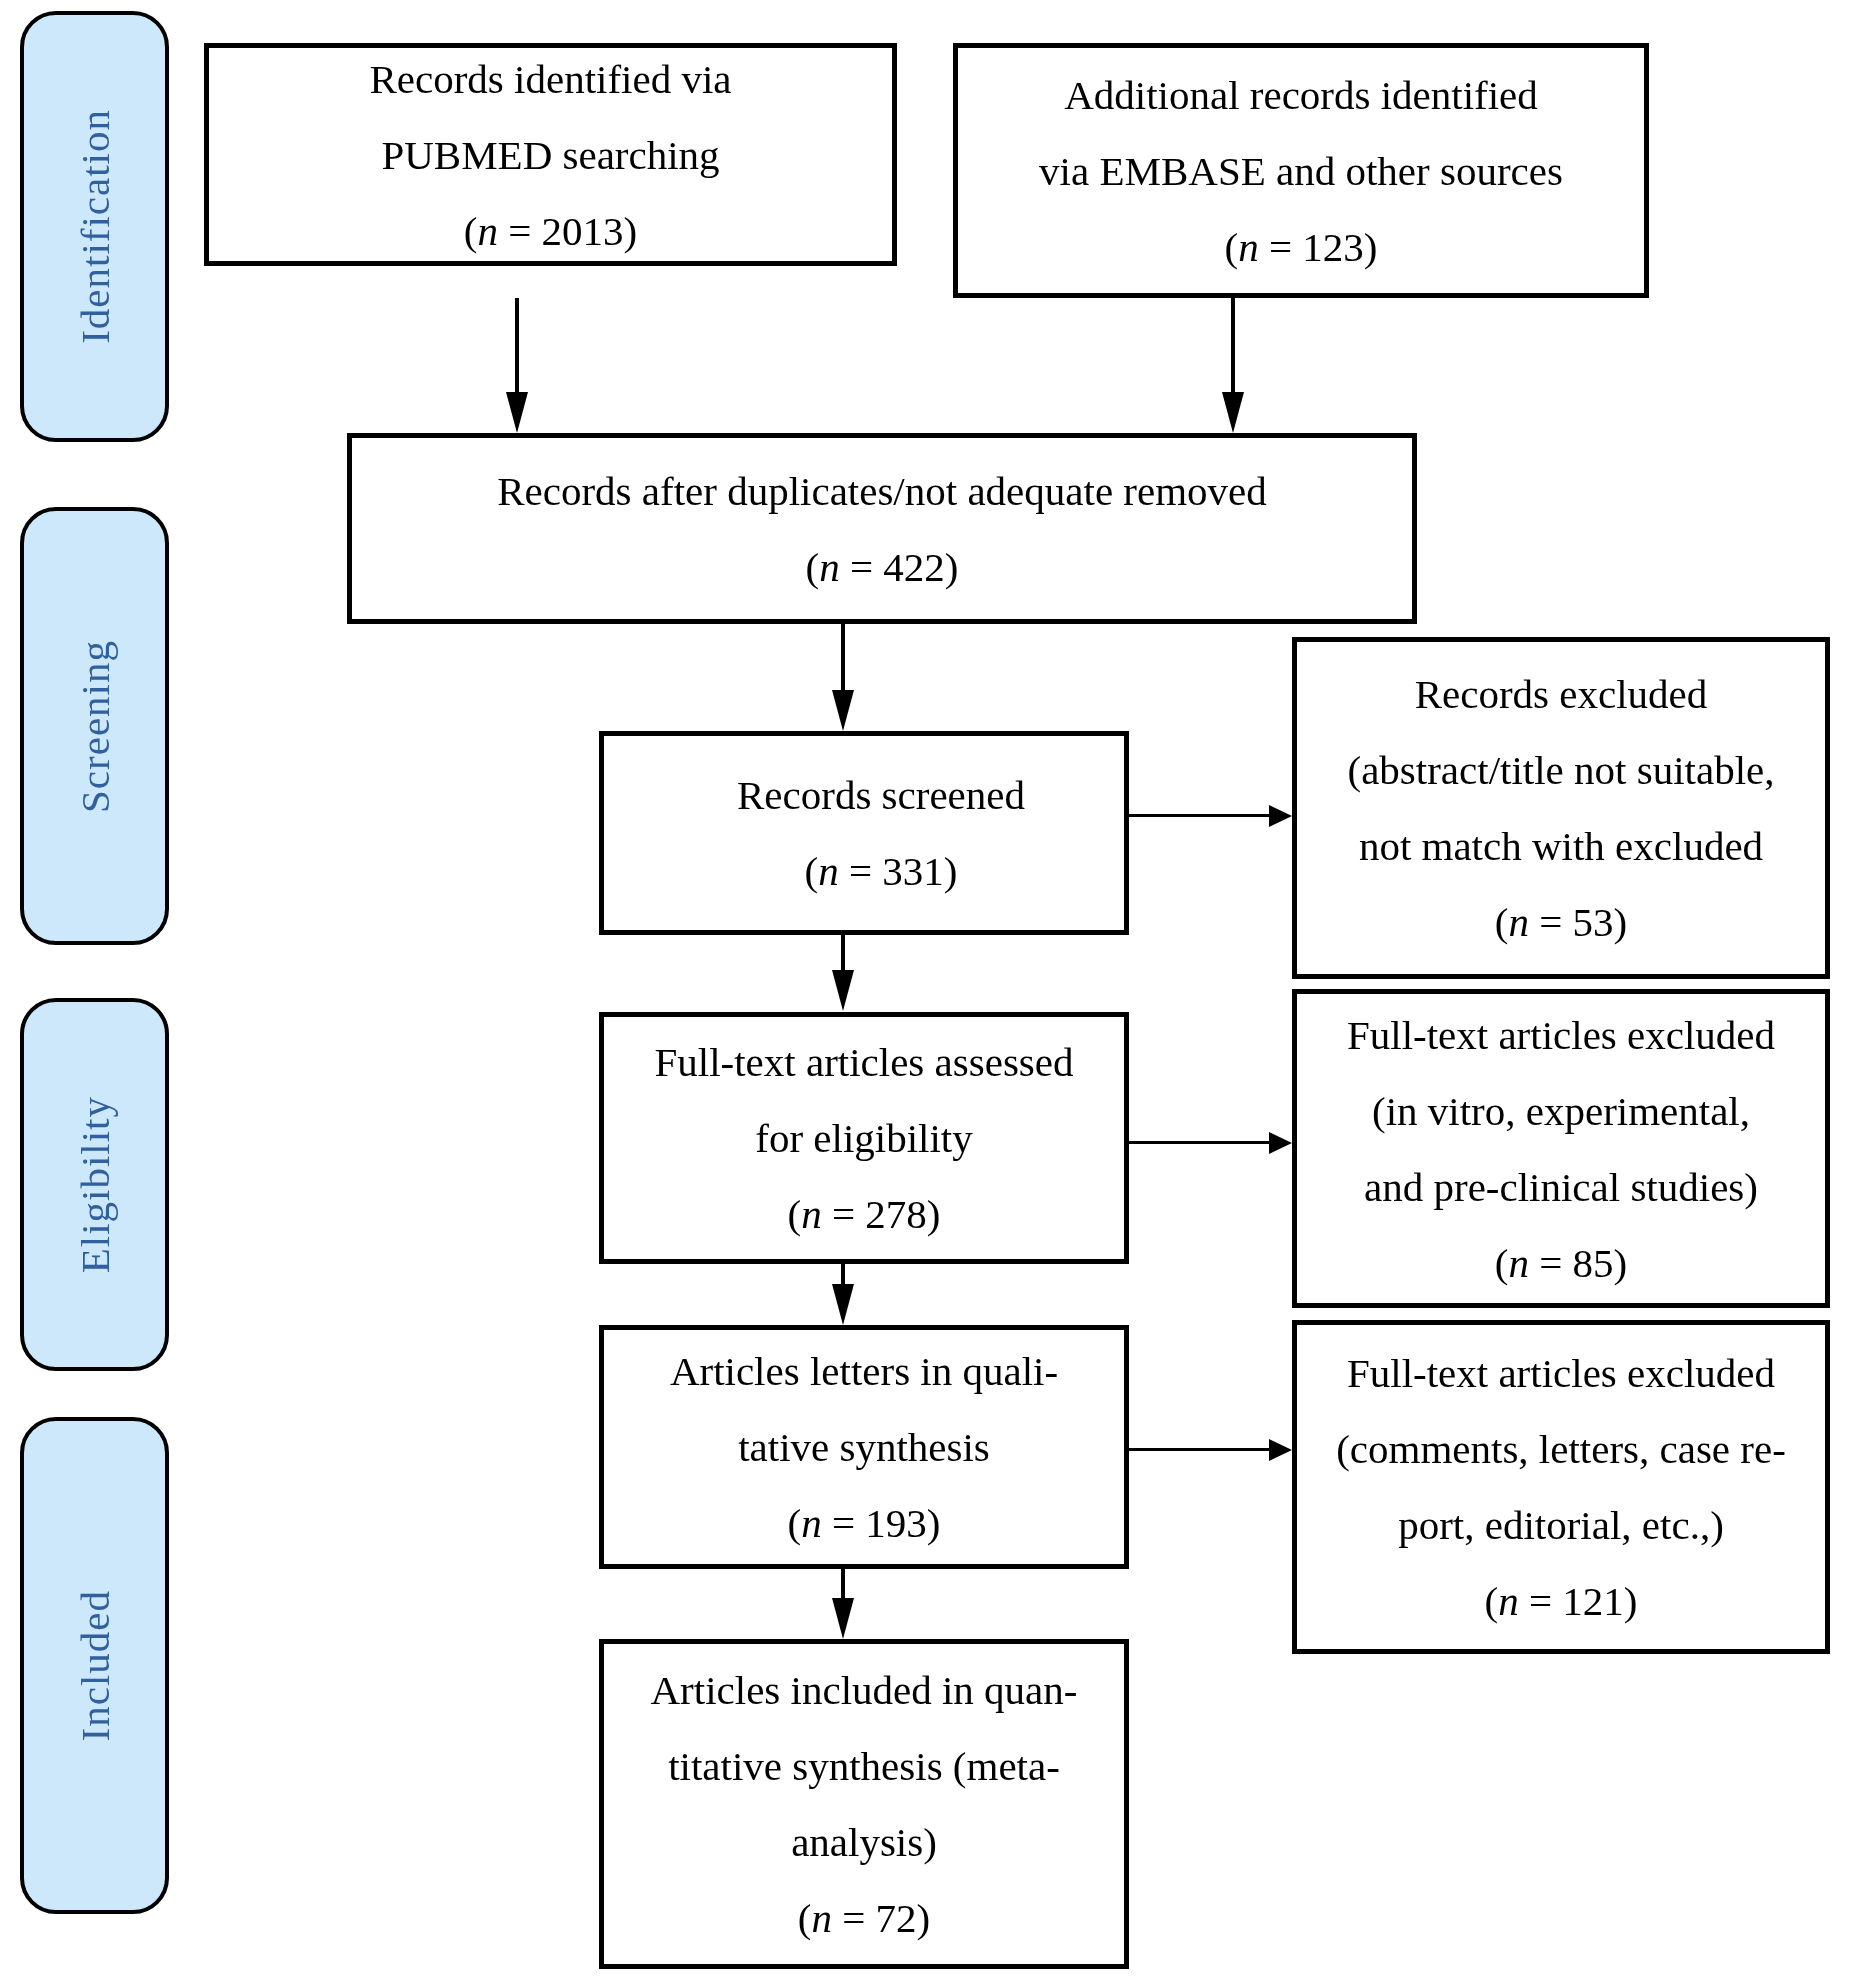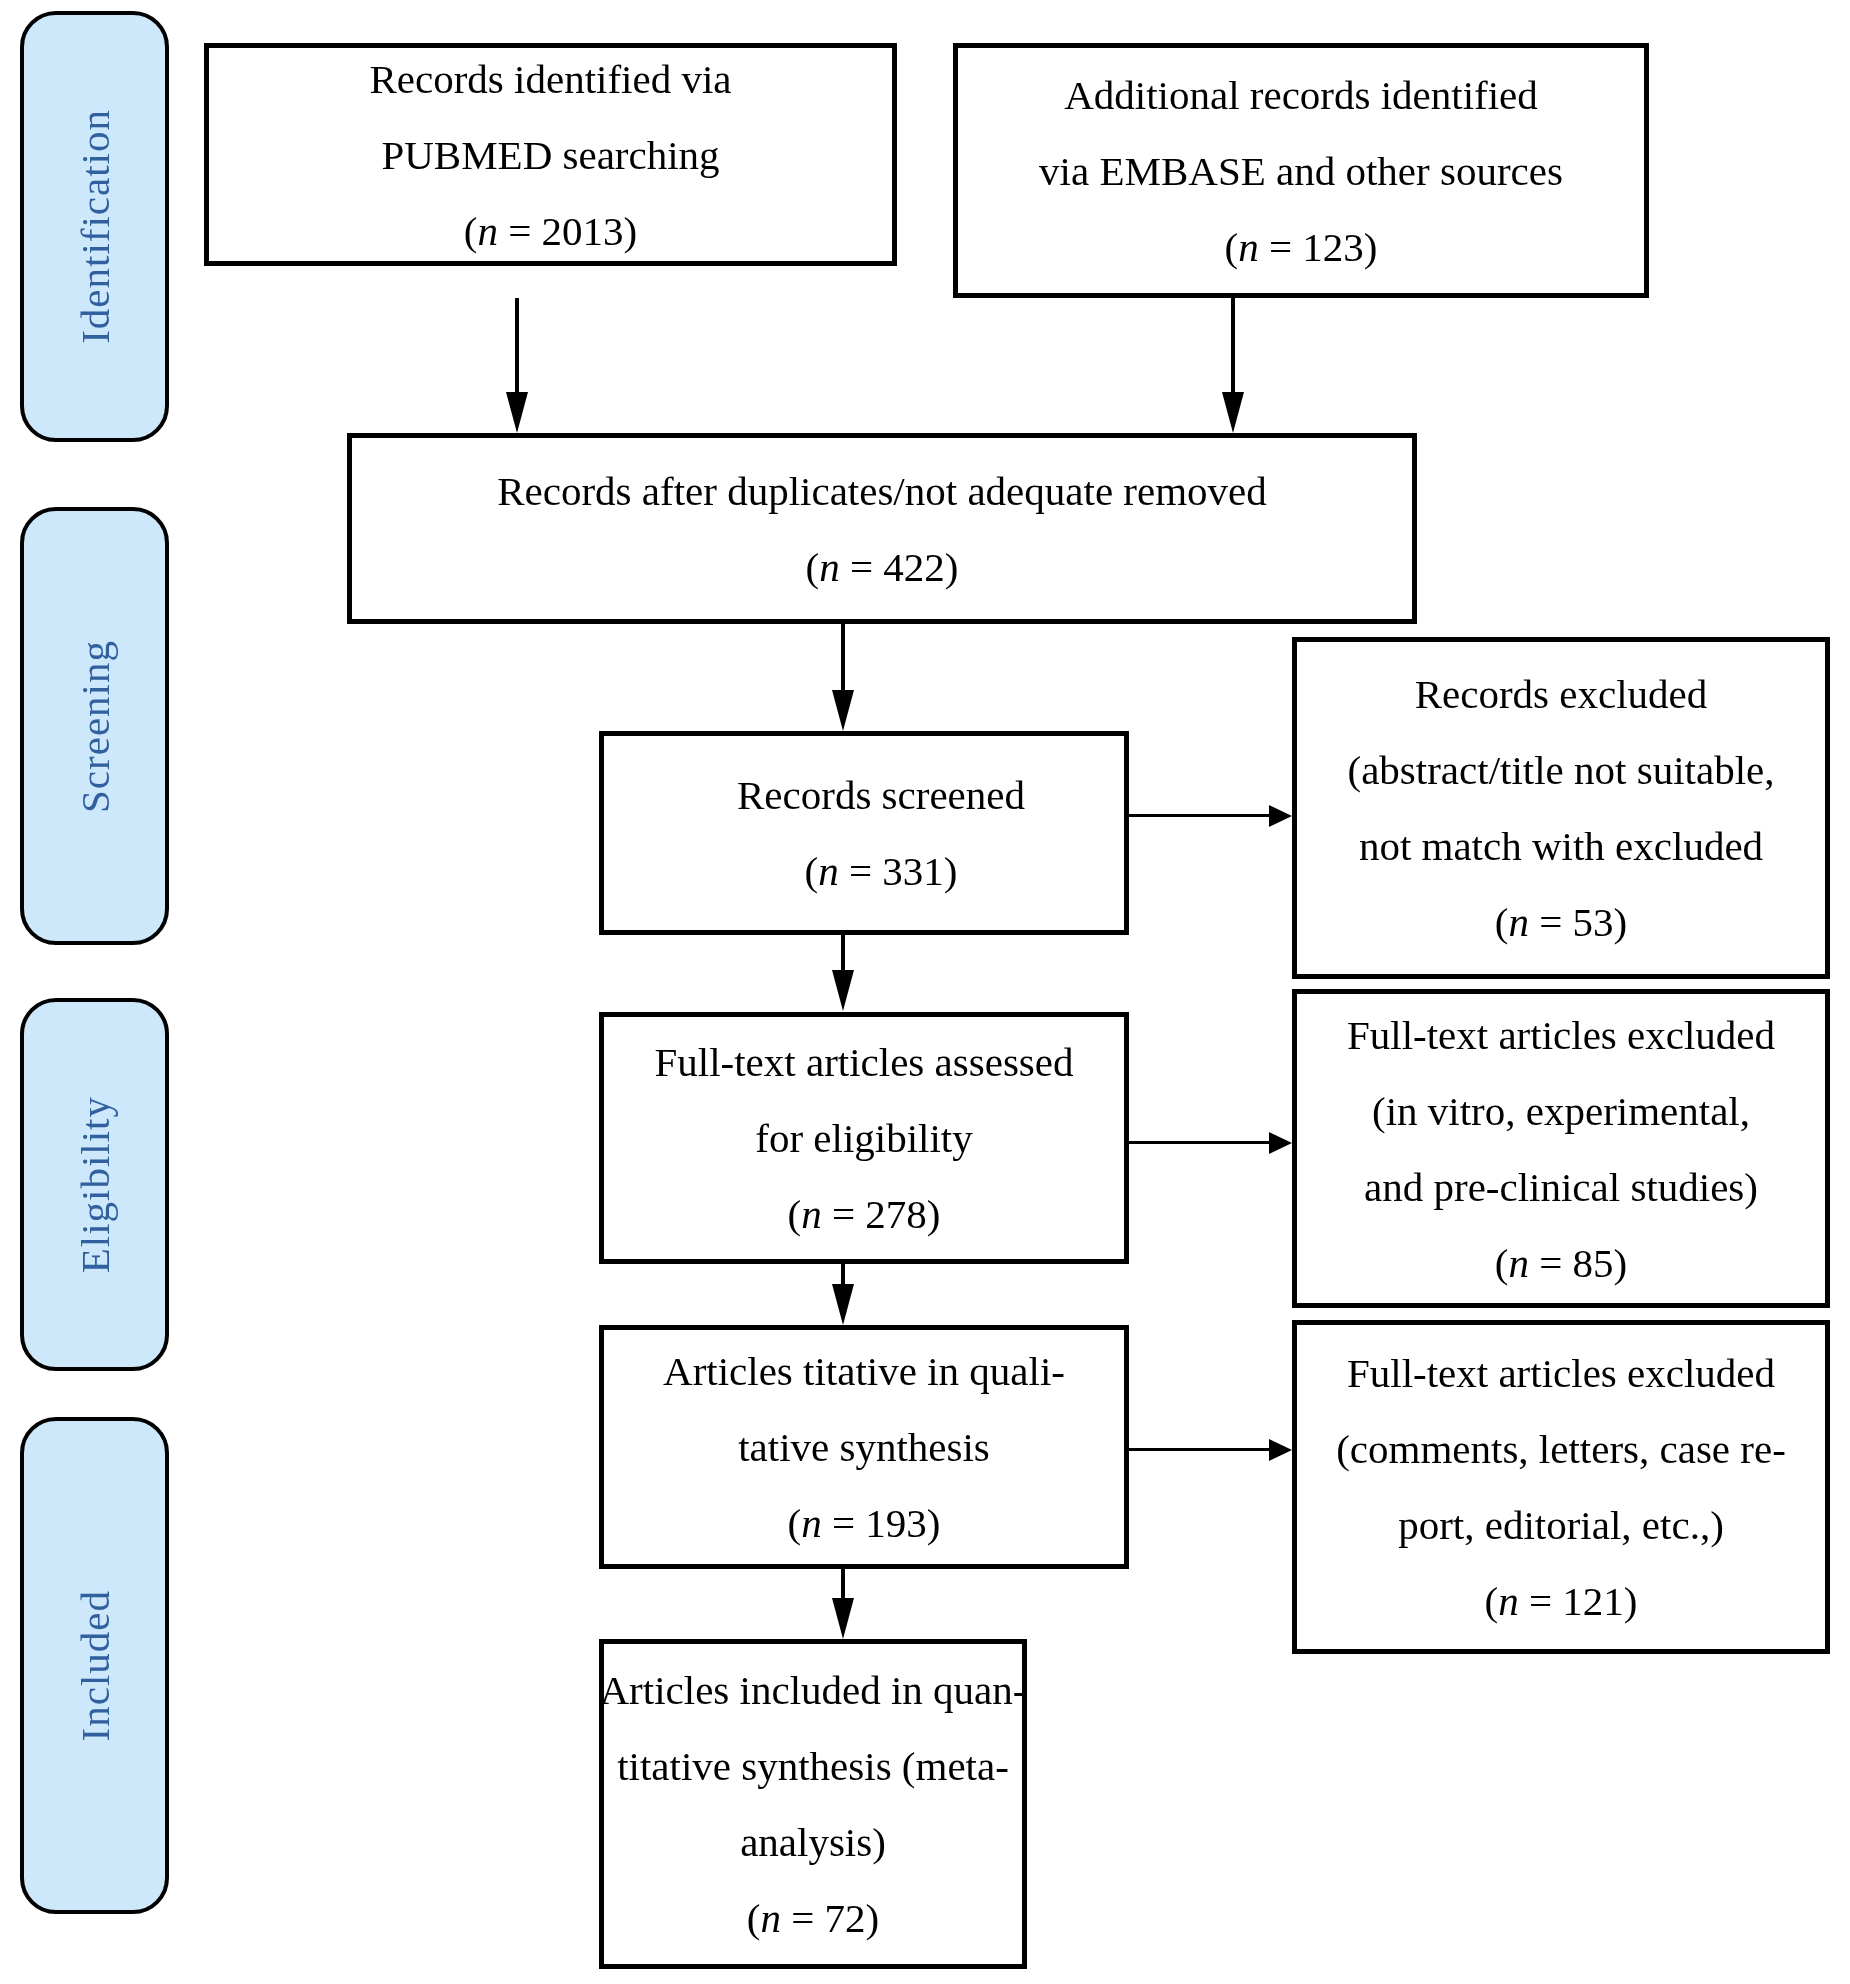"Articles titative in quali-" div.bline { text: titative -> letters }
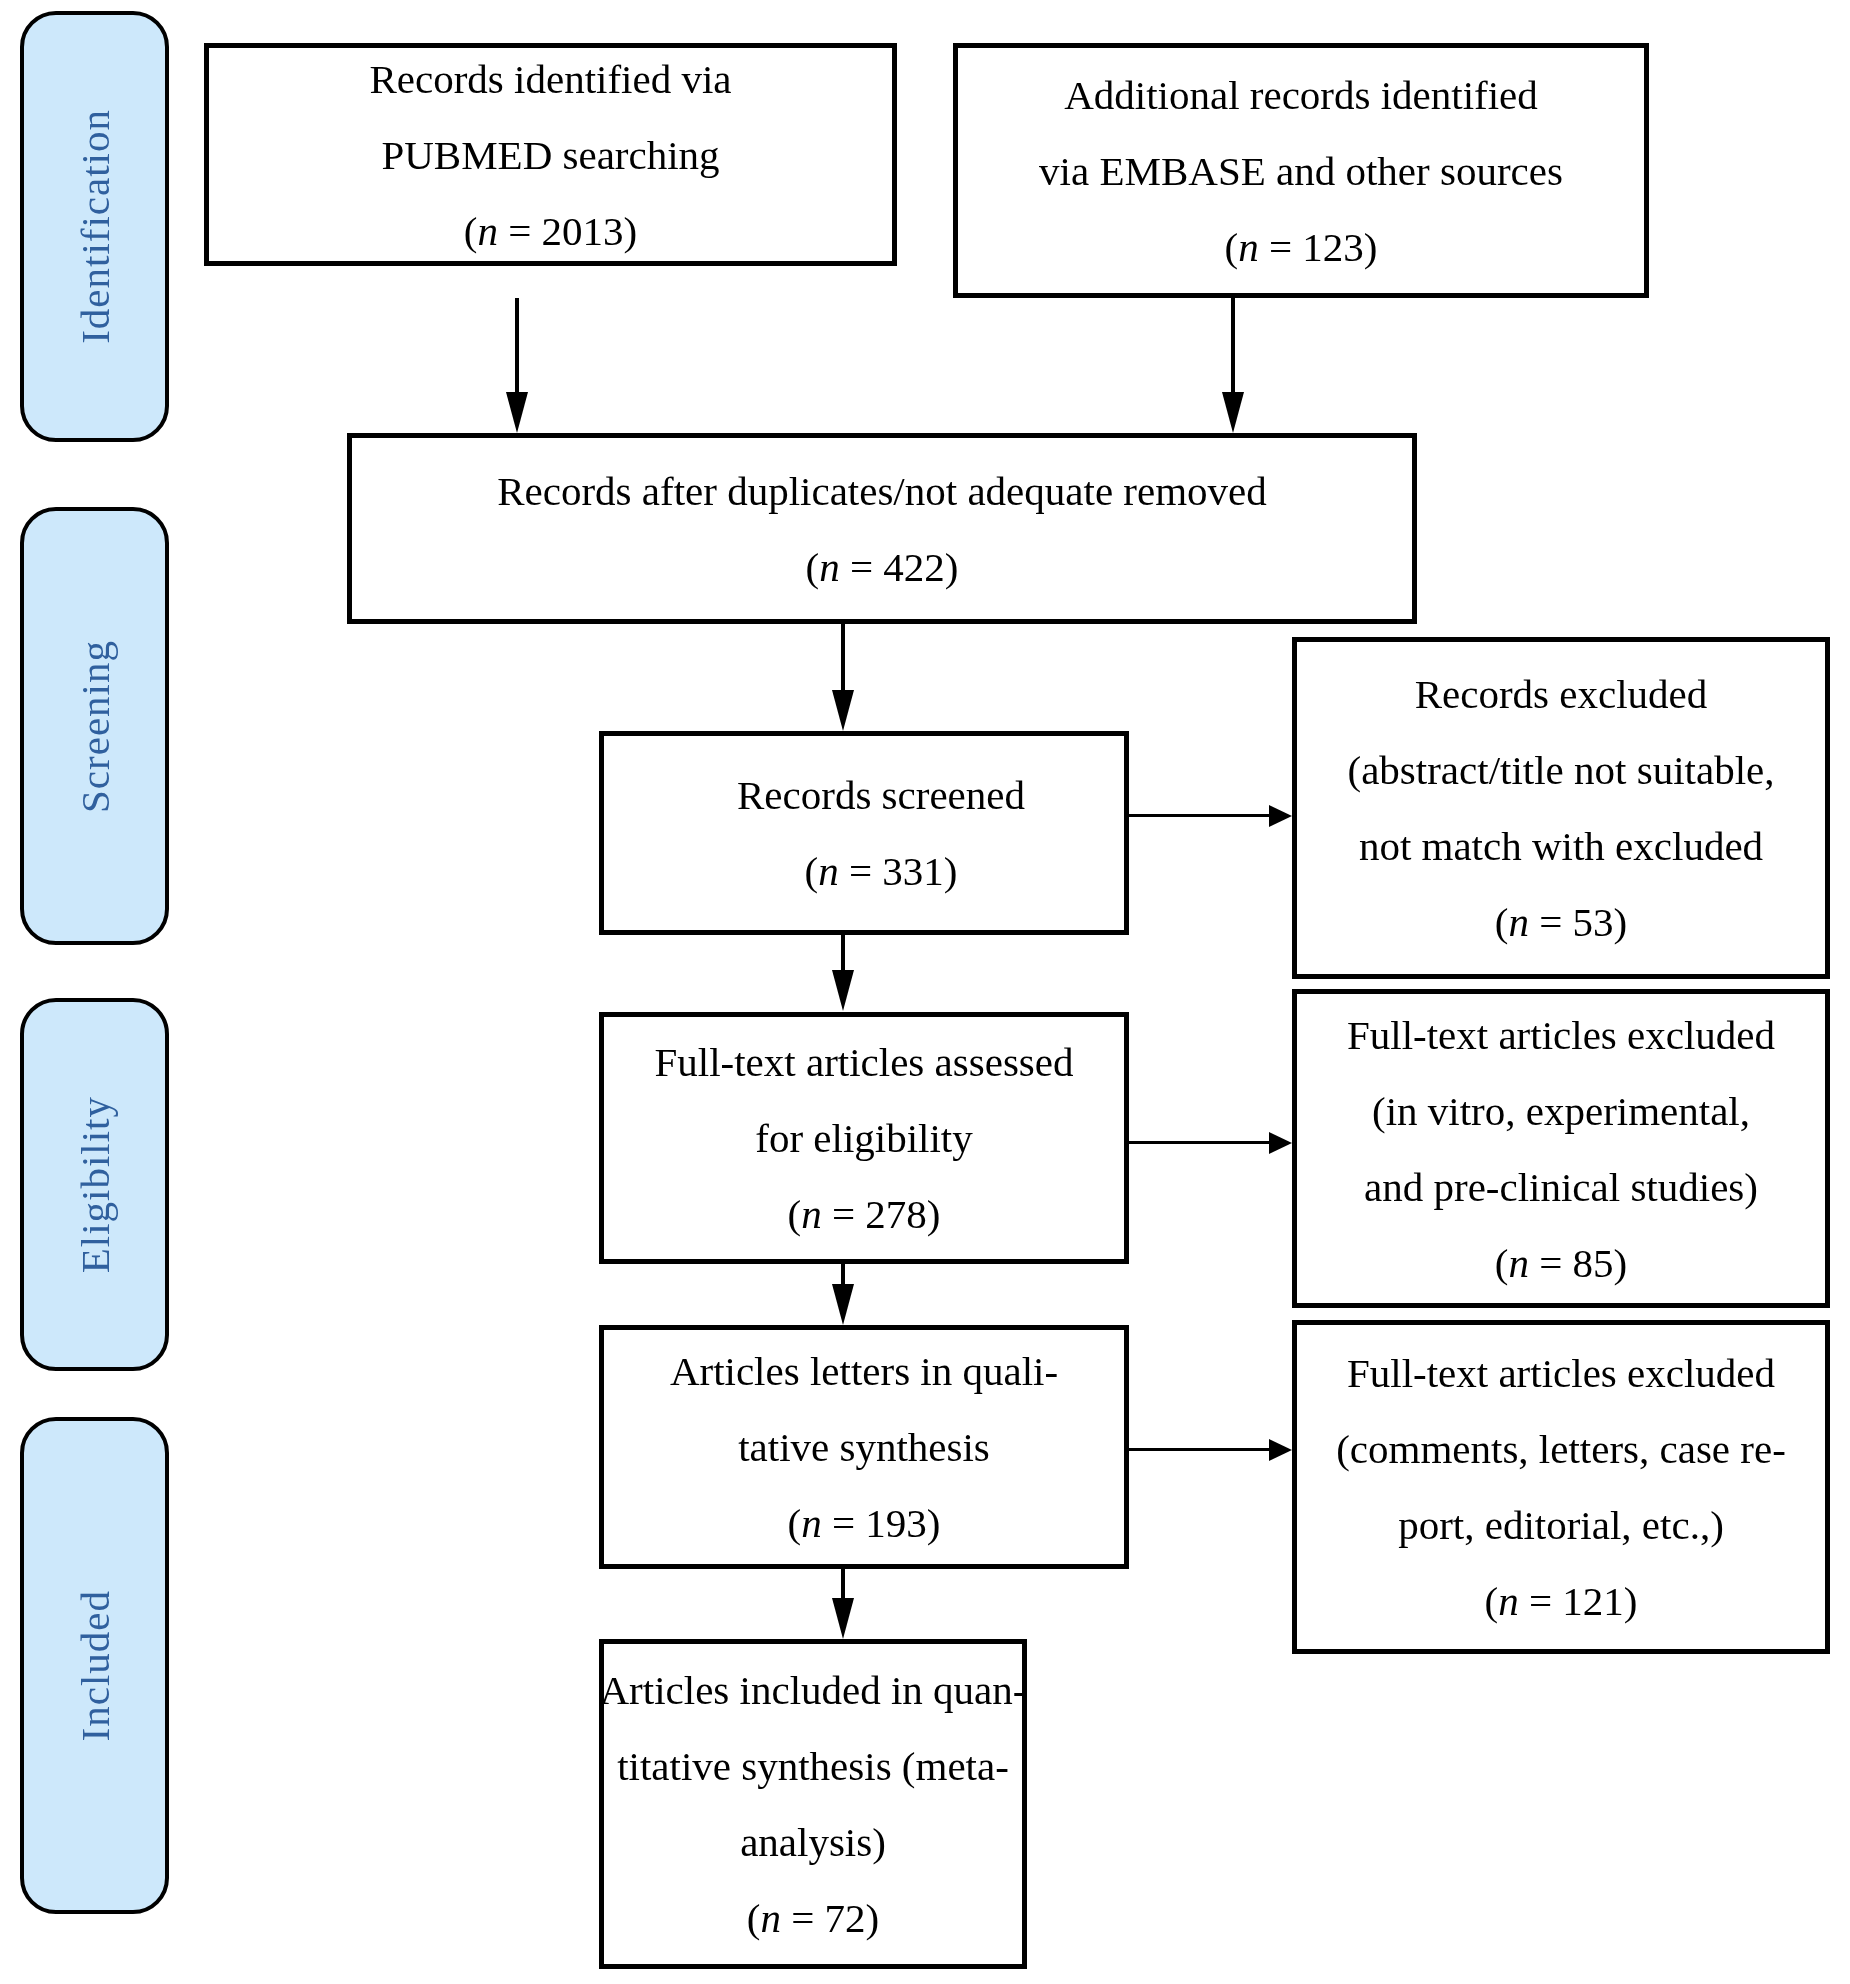"Articles included in quan-" div.fbox { width: 428px -> 530px }
